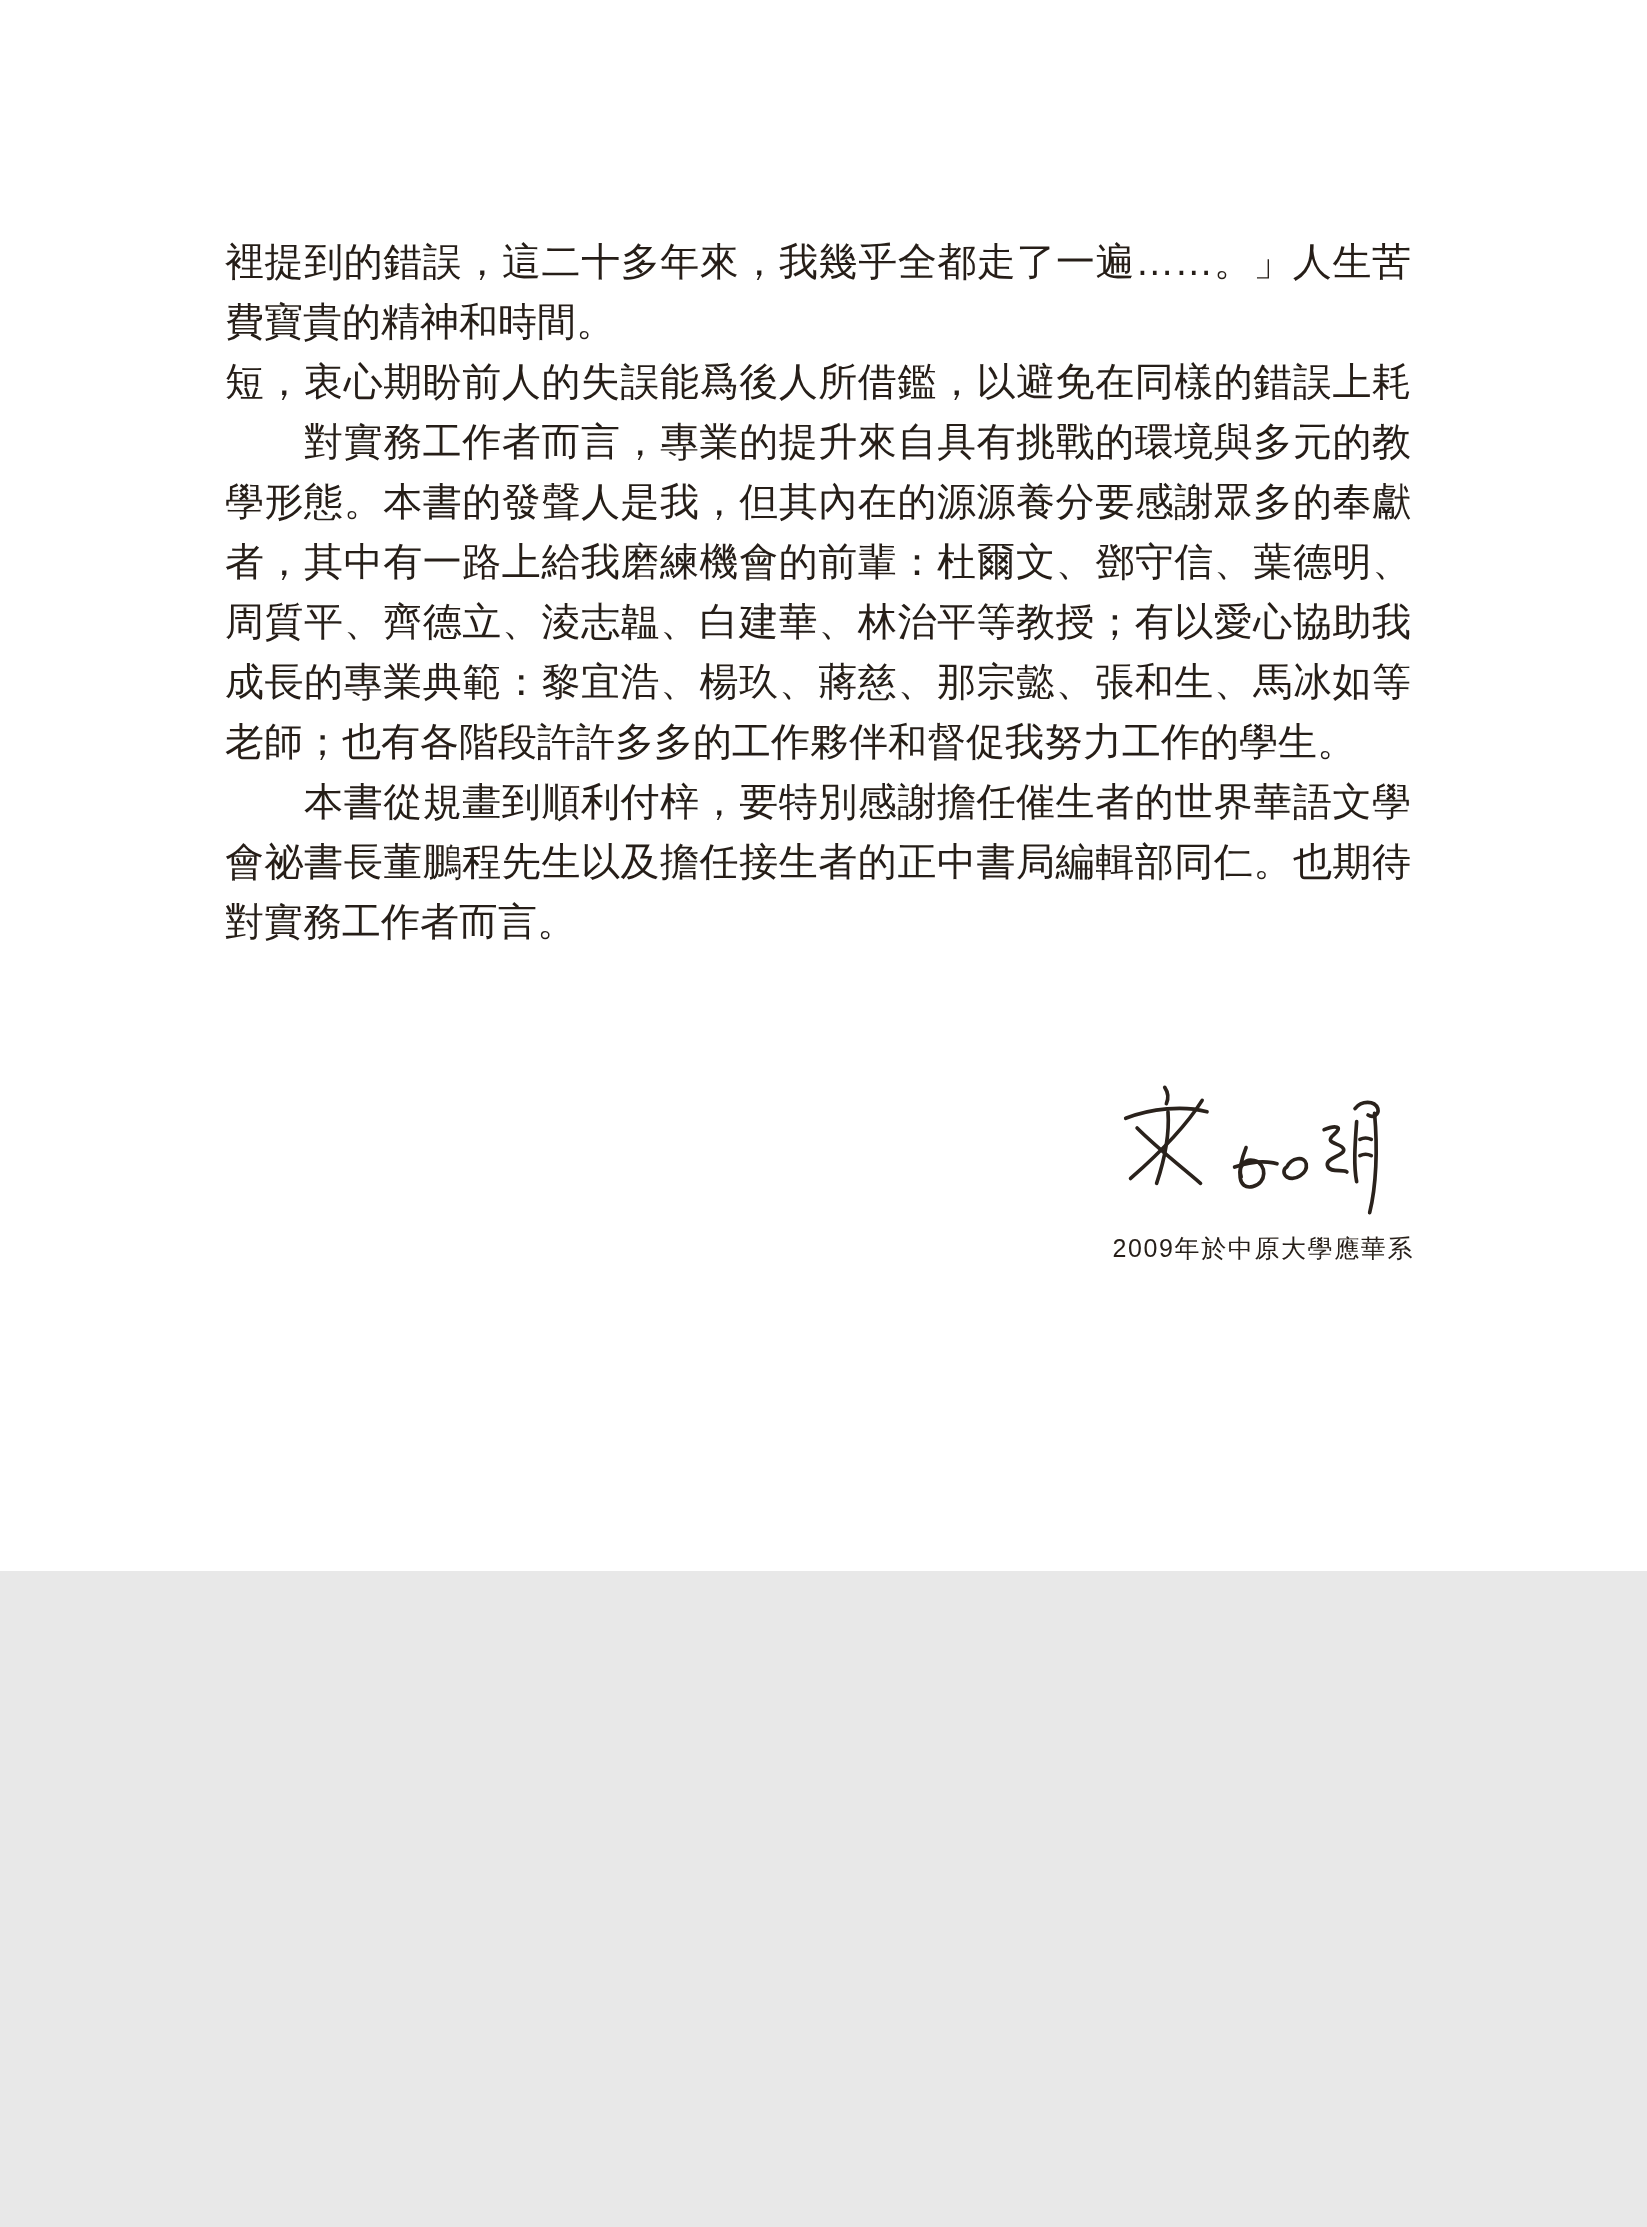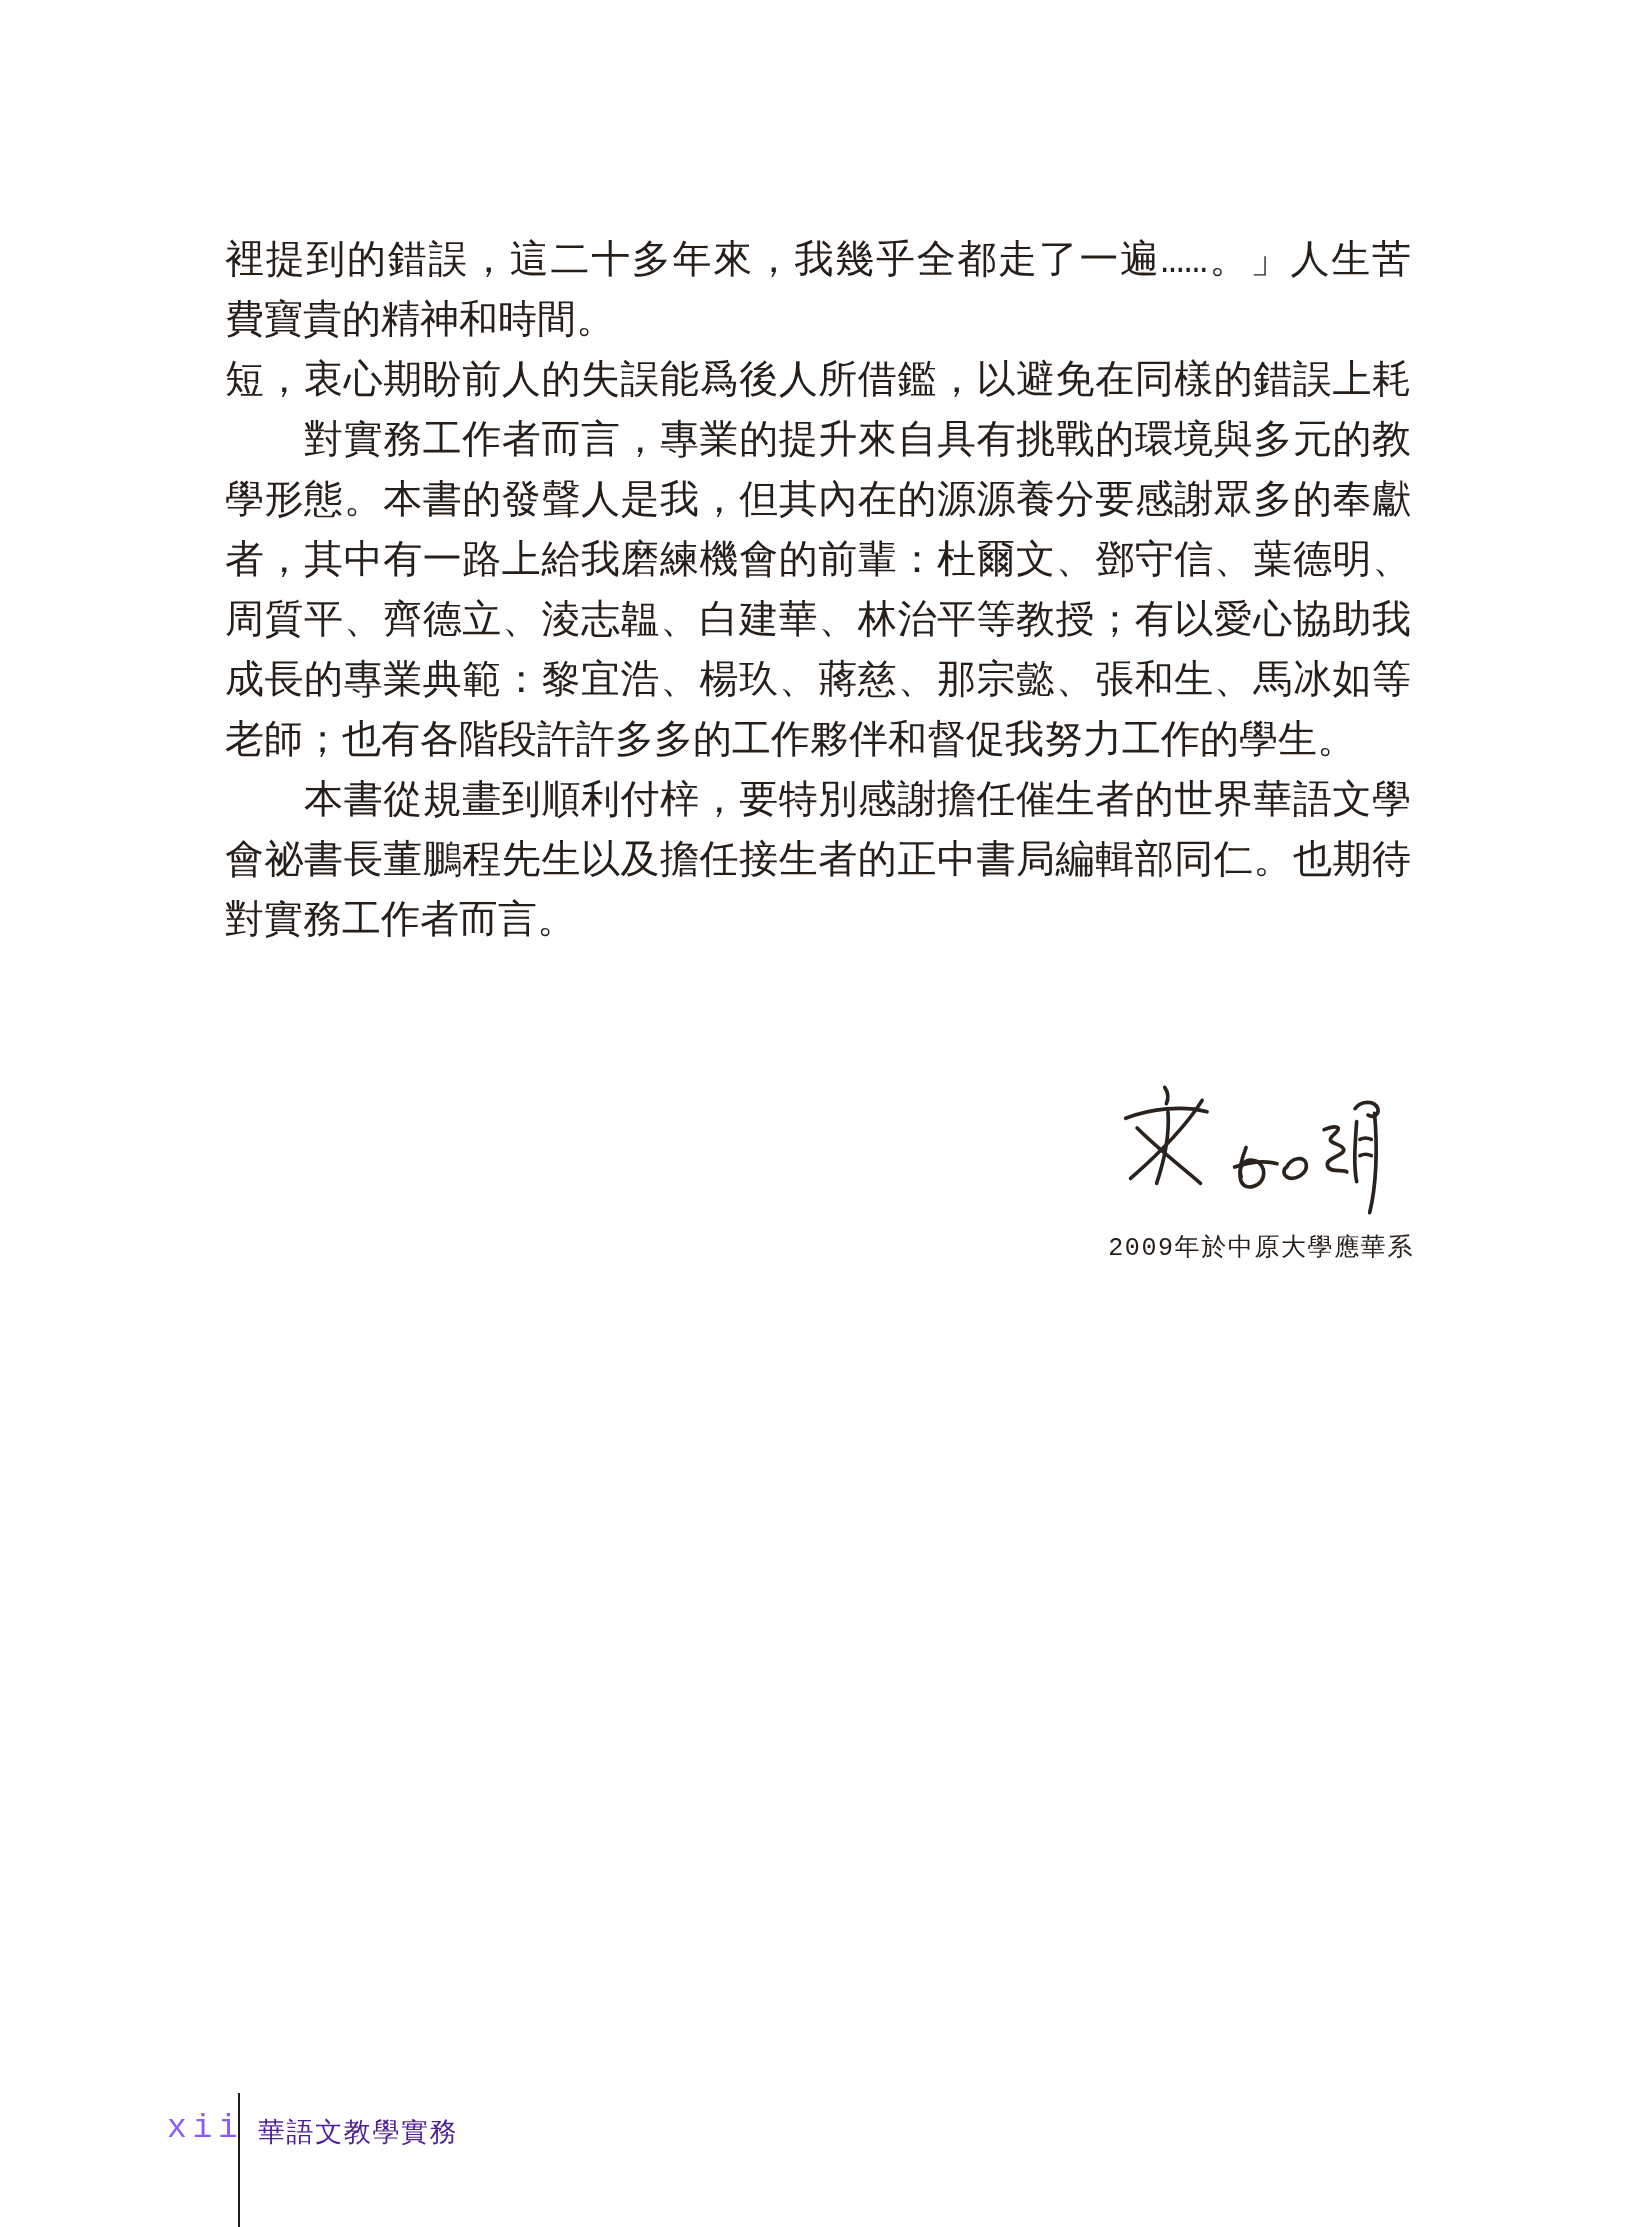"裡提到的錯誤，這二十多年來，我幾乎全都走了一遍……。」人生苦" .page { font-family: Liberation Mono, monospace -> Liberation Sans, sans-serif; height: 2227px -> 1571px }
